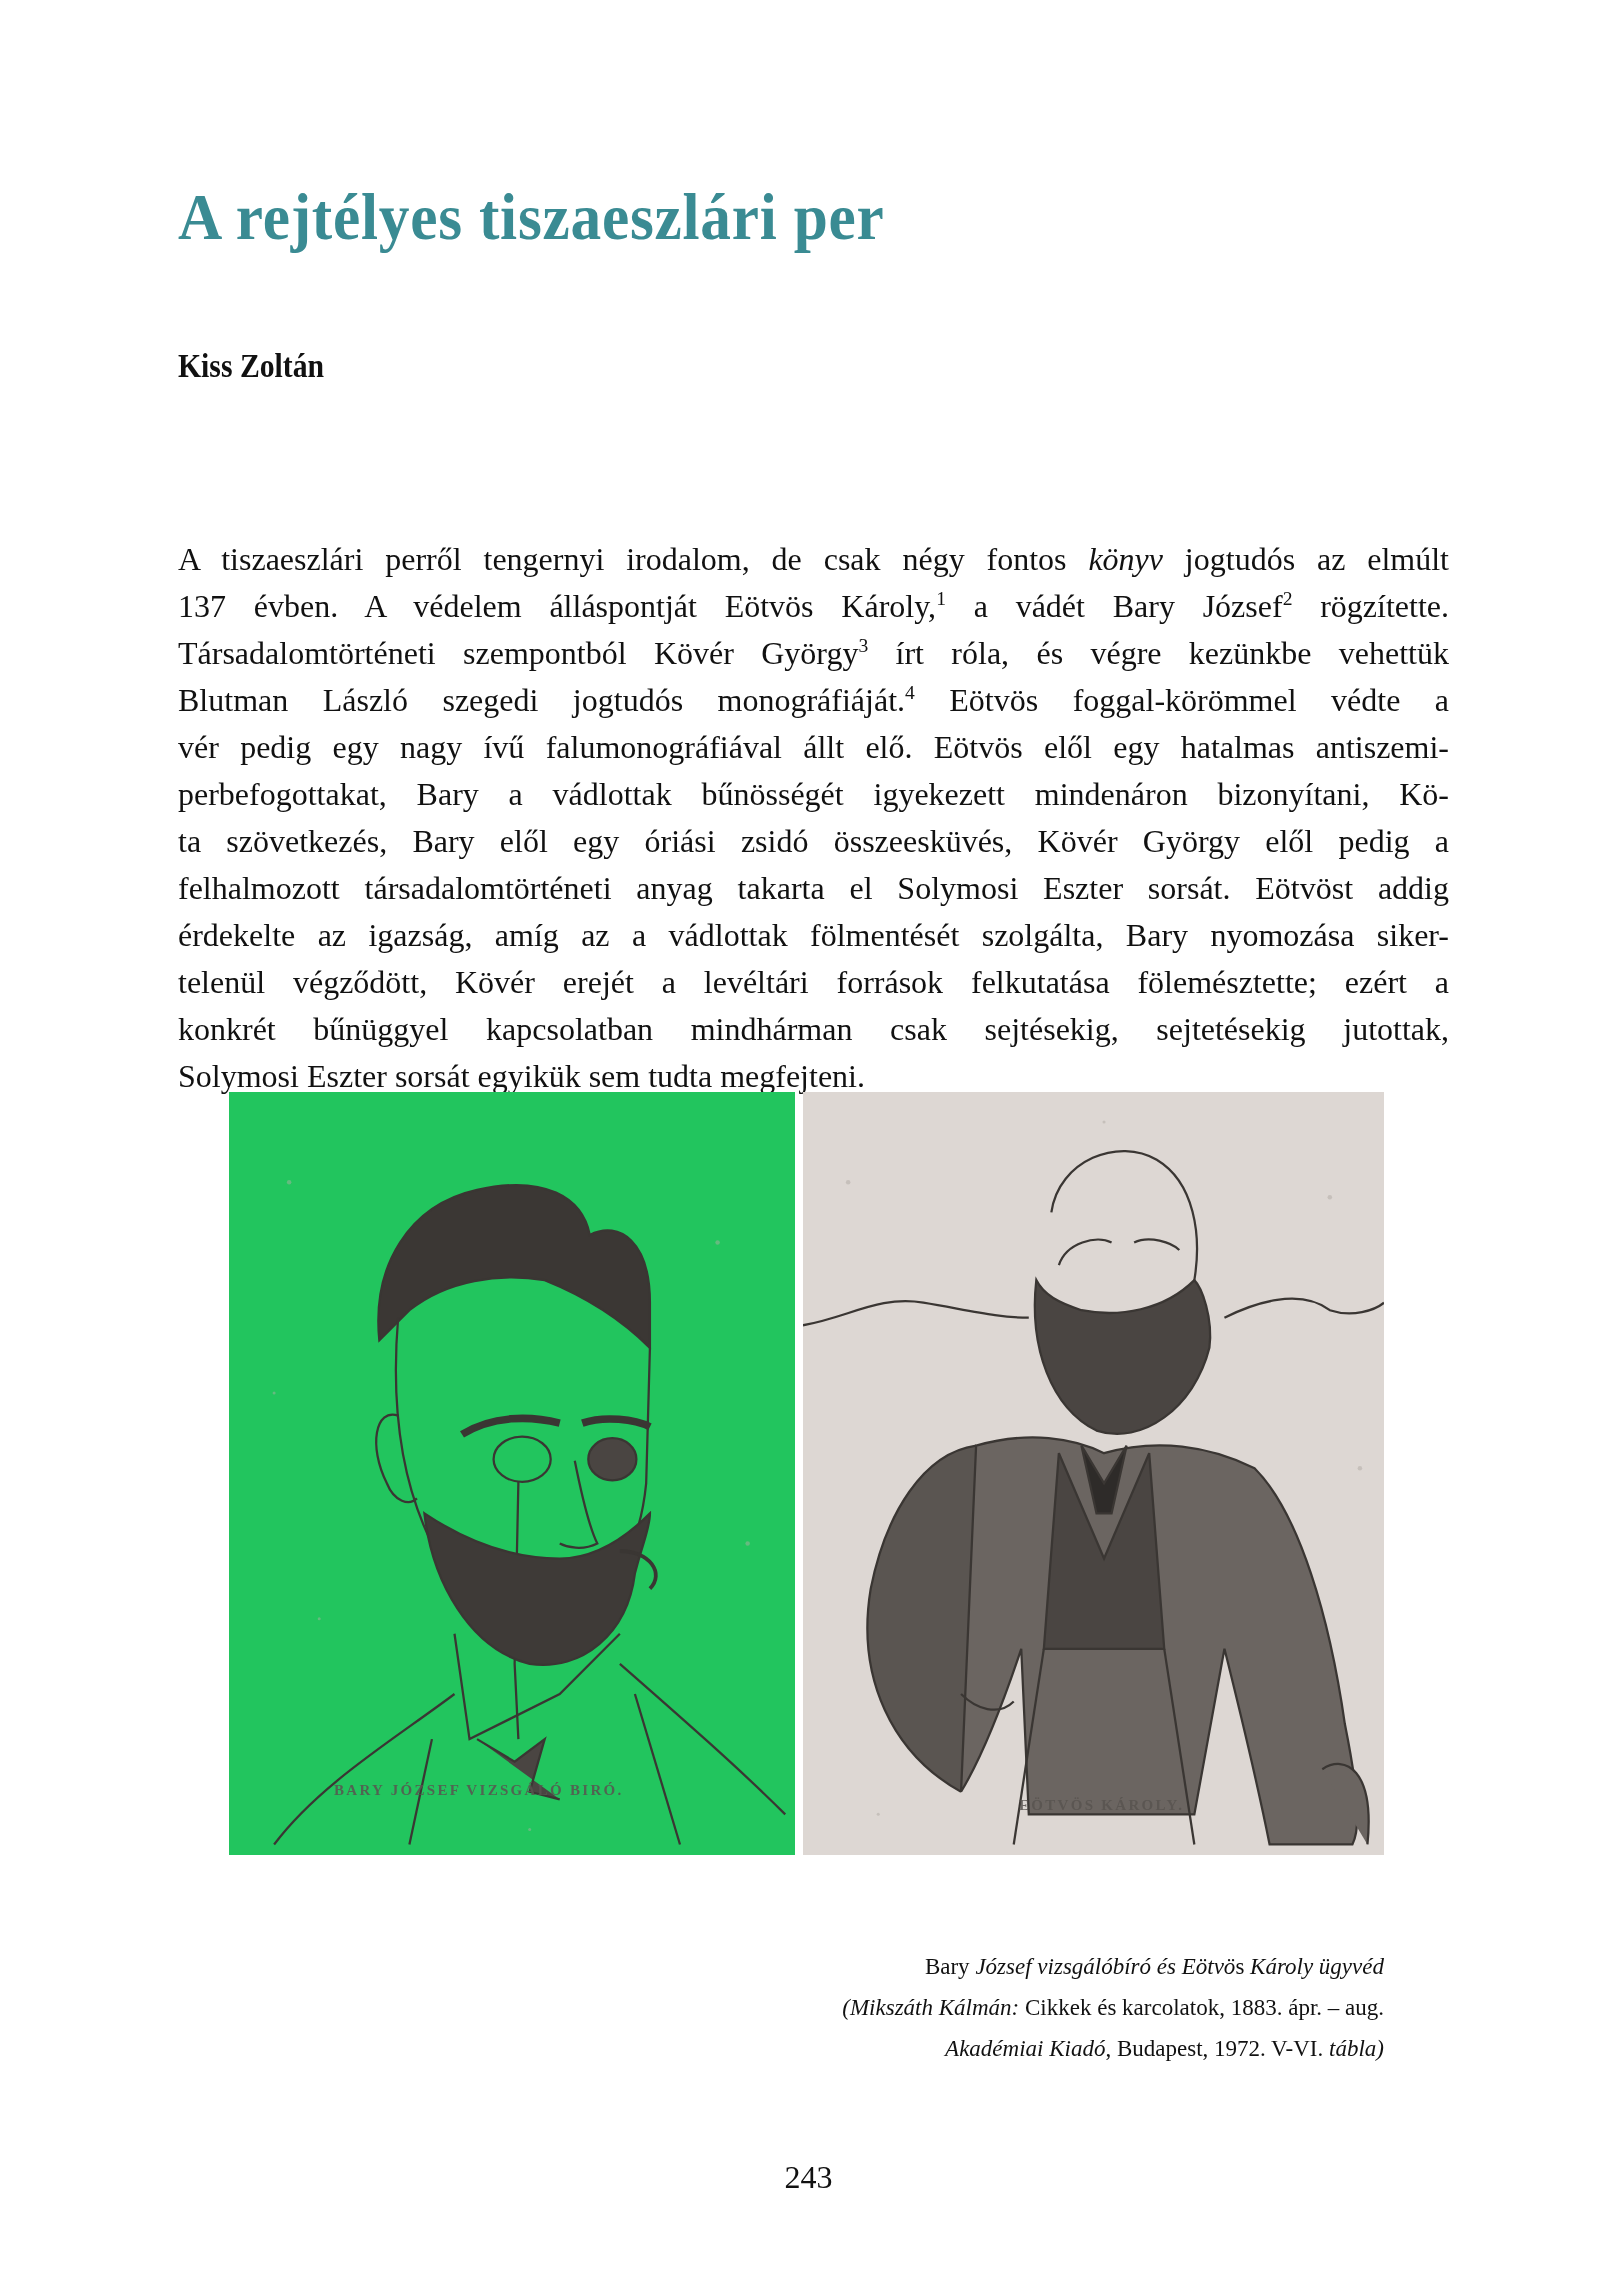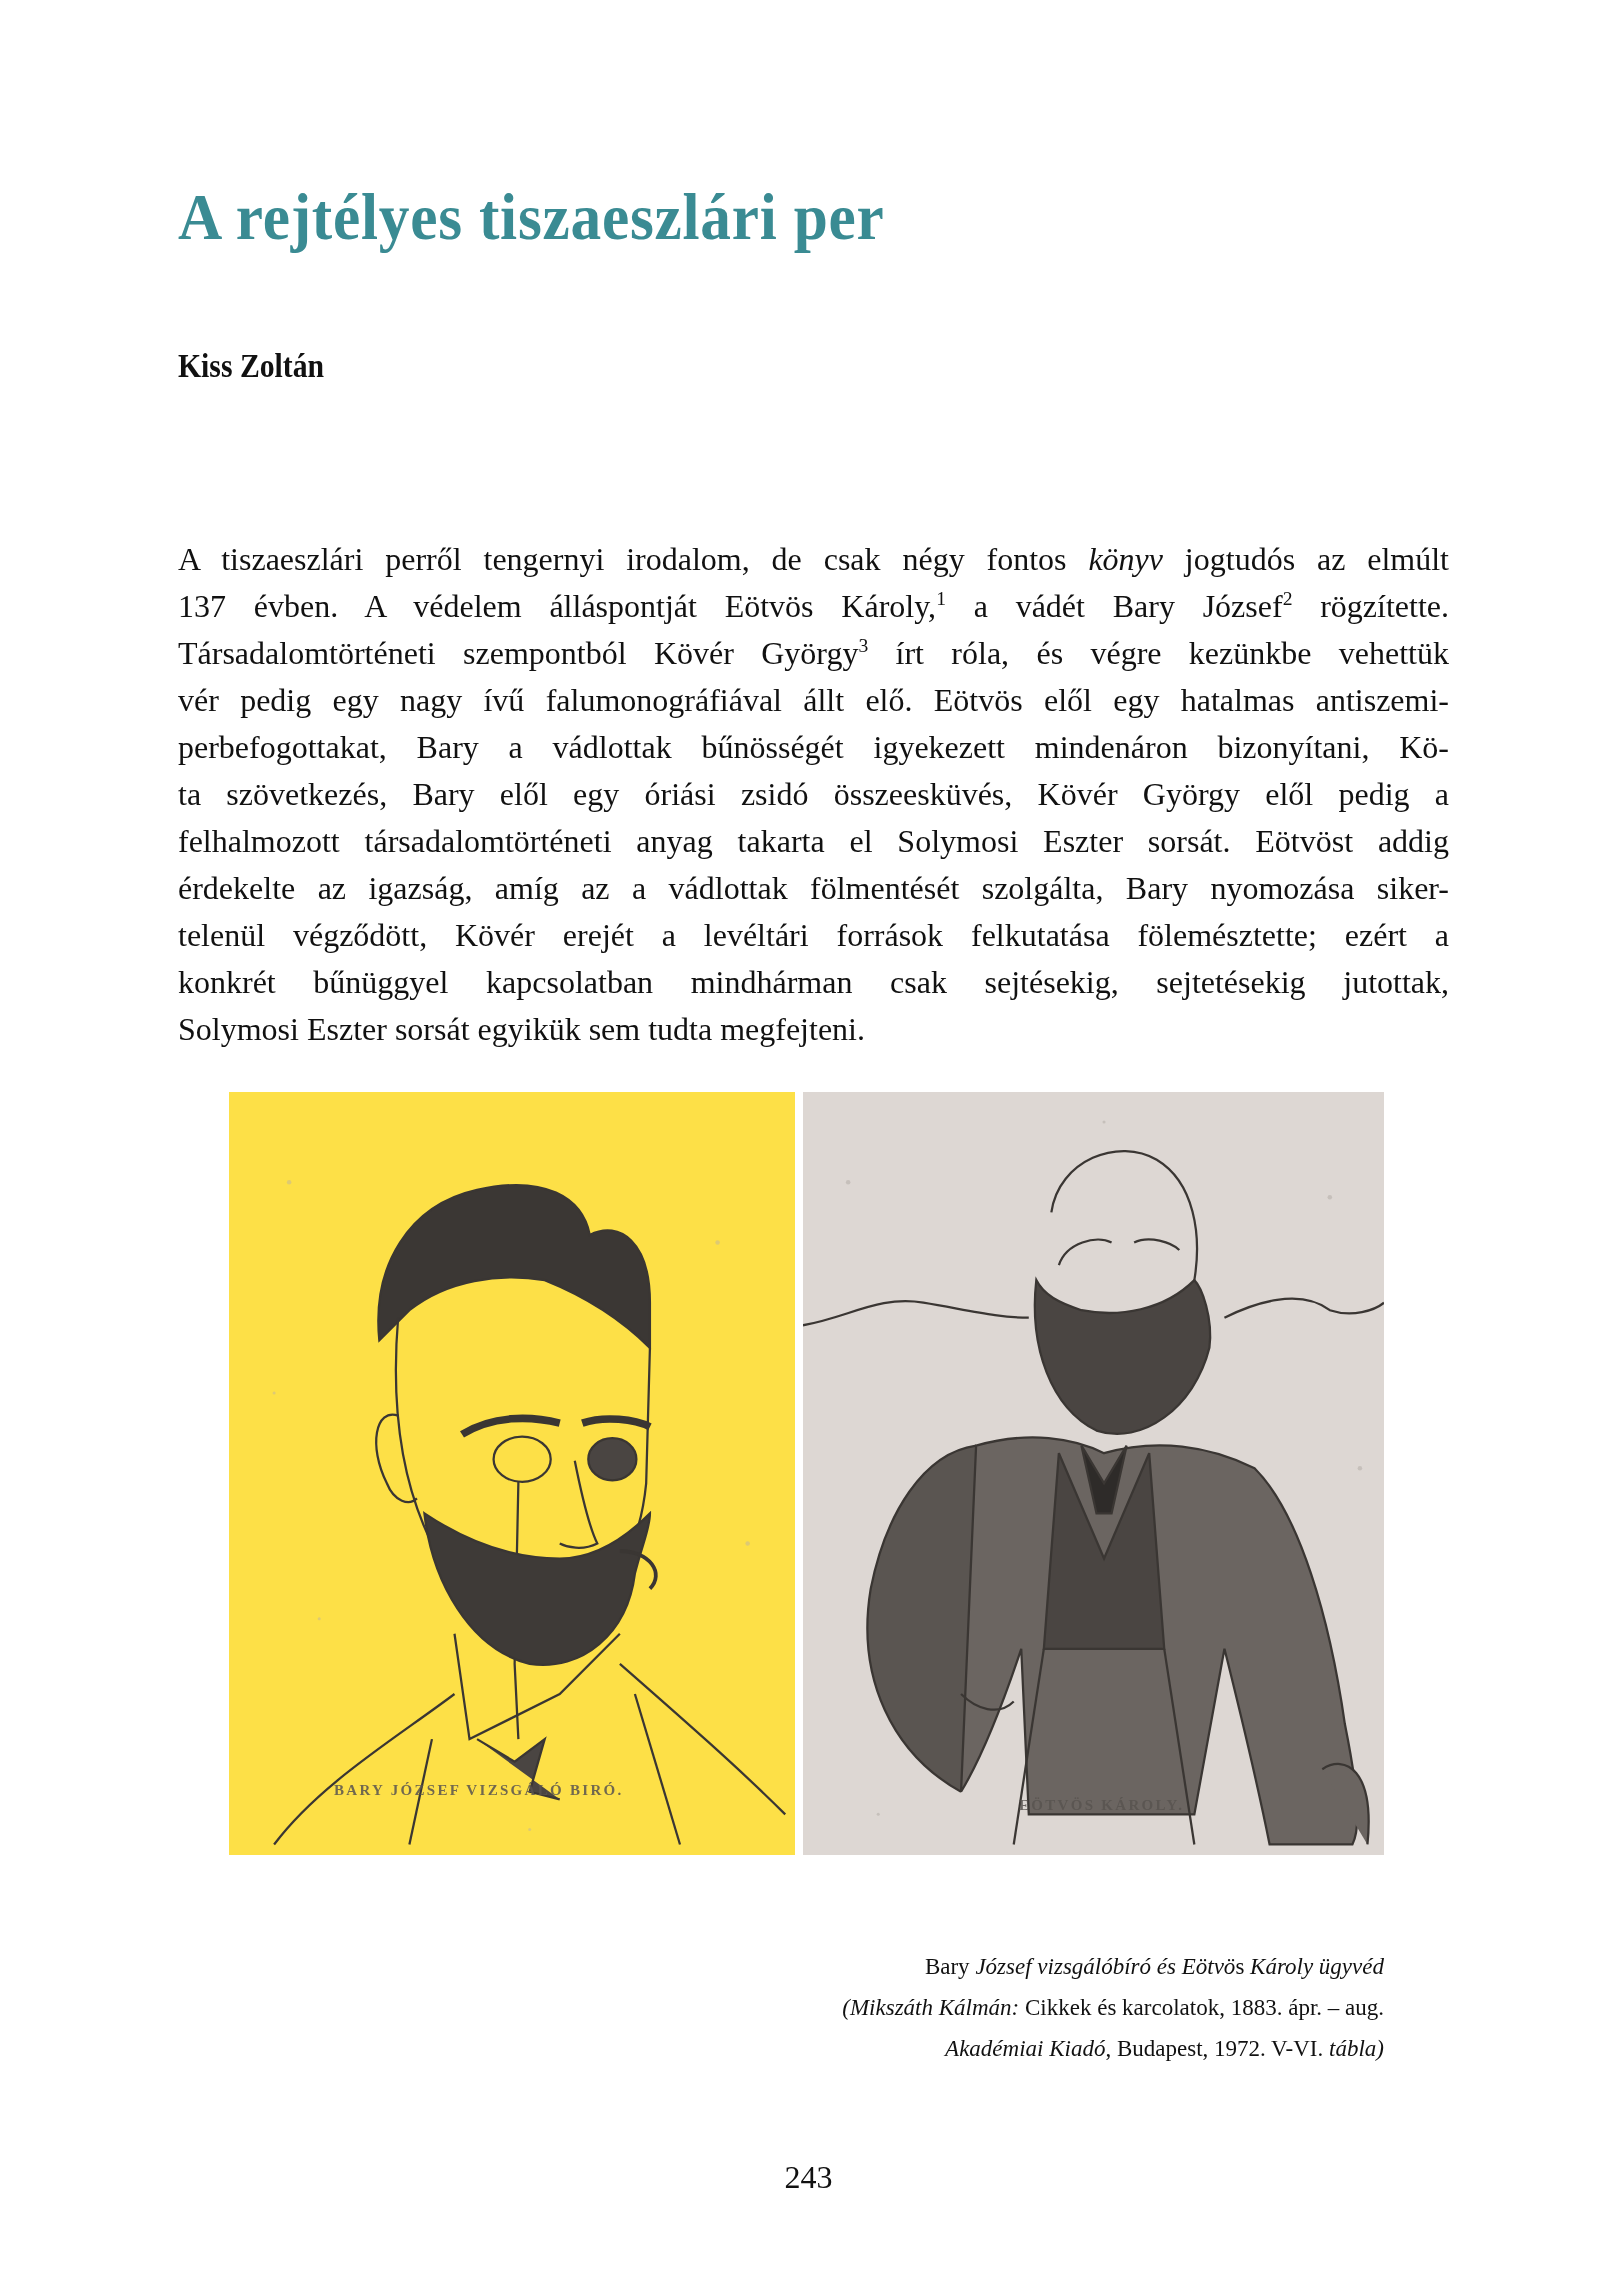"Blutman László szegedi jogtudós" span.line { html: none -> <span><span>Blutman László szegedi jogtudós monográfiáját.</span><sup>4</sup><span> Eötvös foggal-körömmel védte a</span></span> }
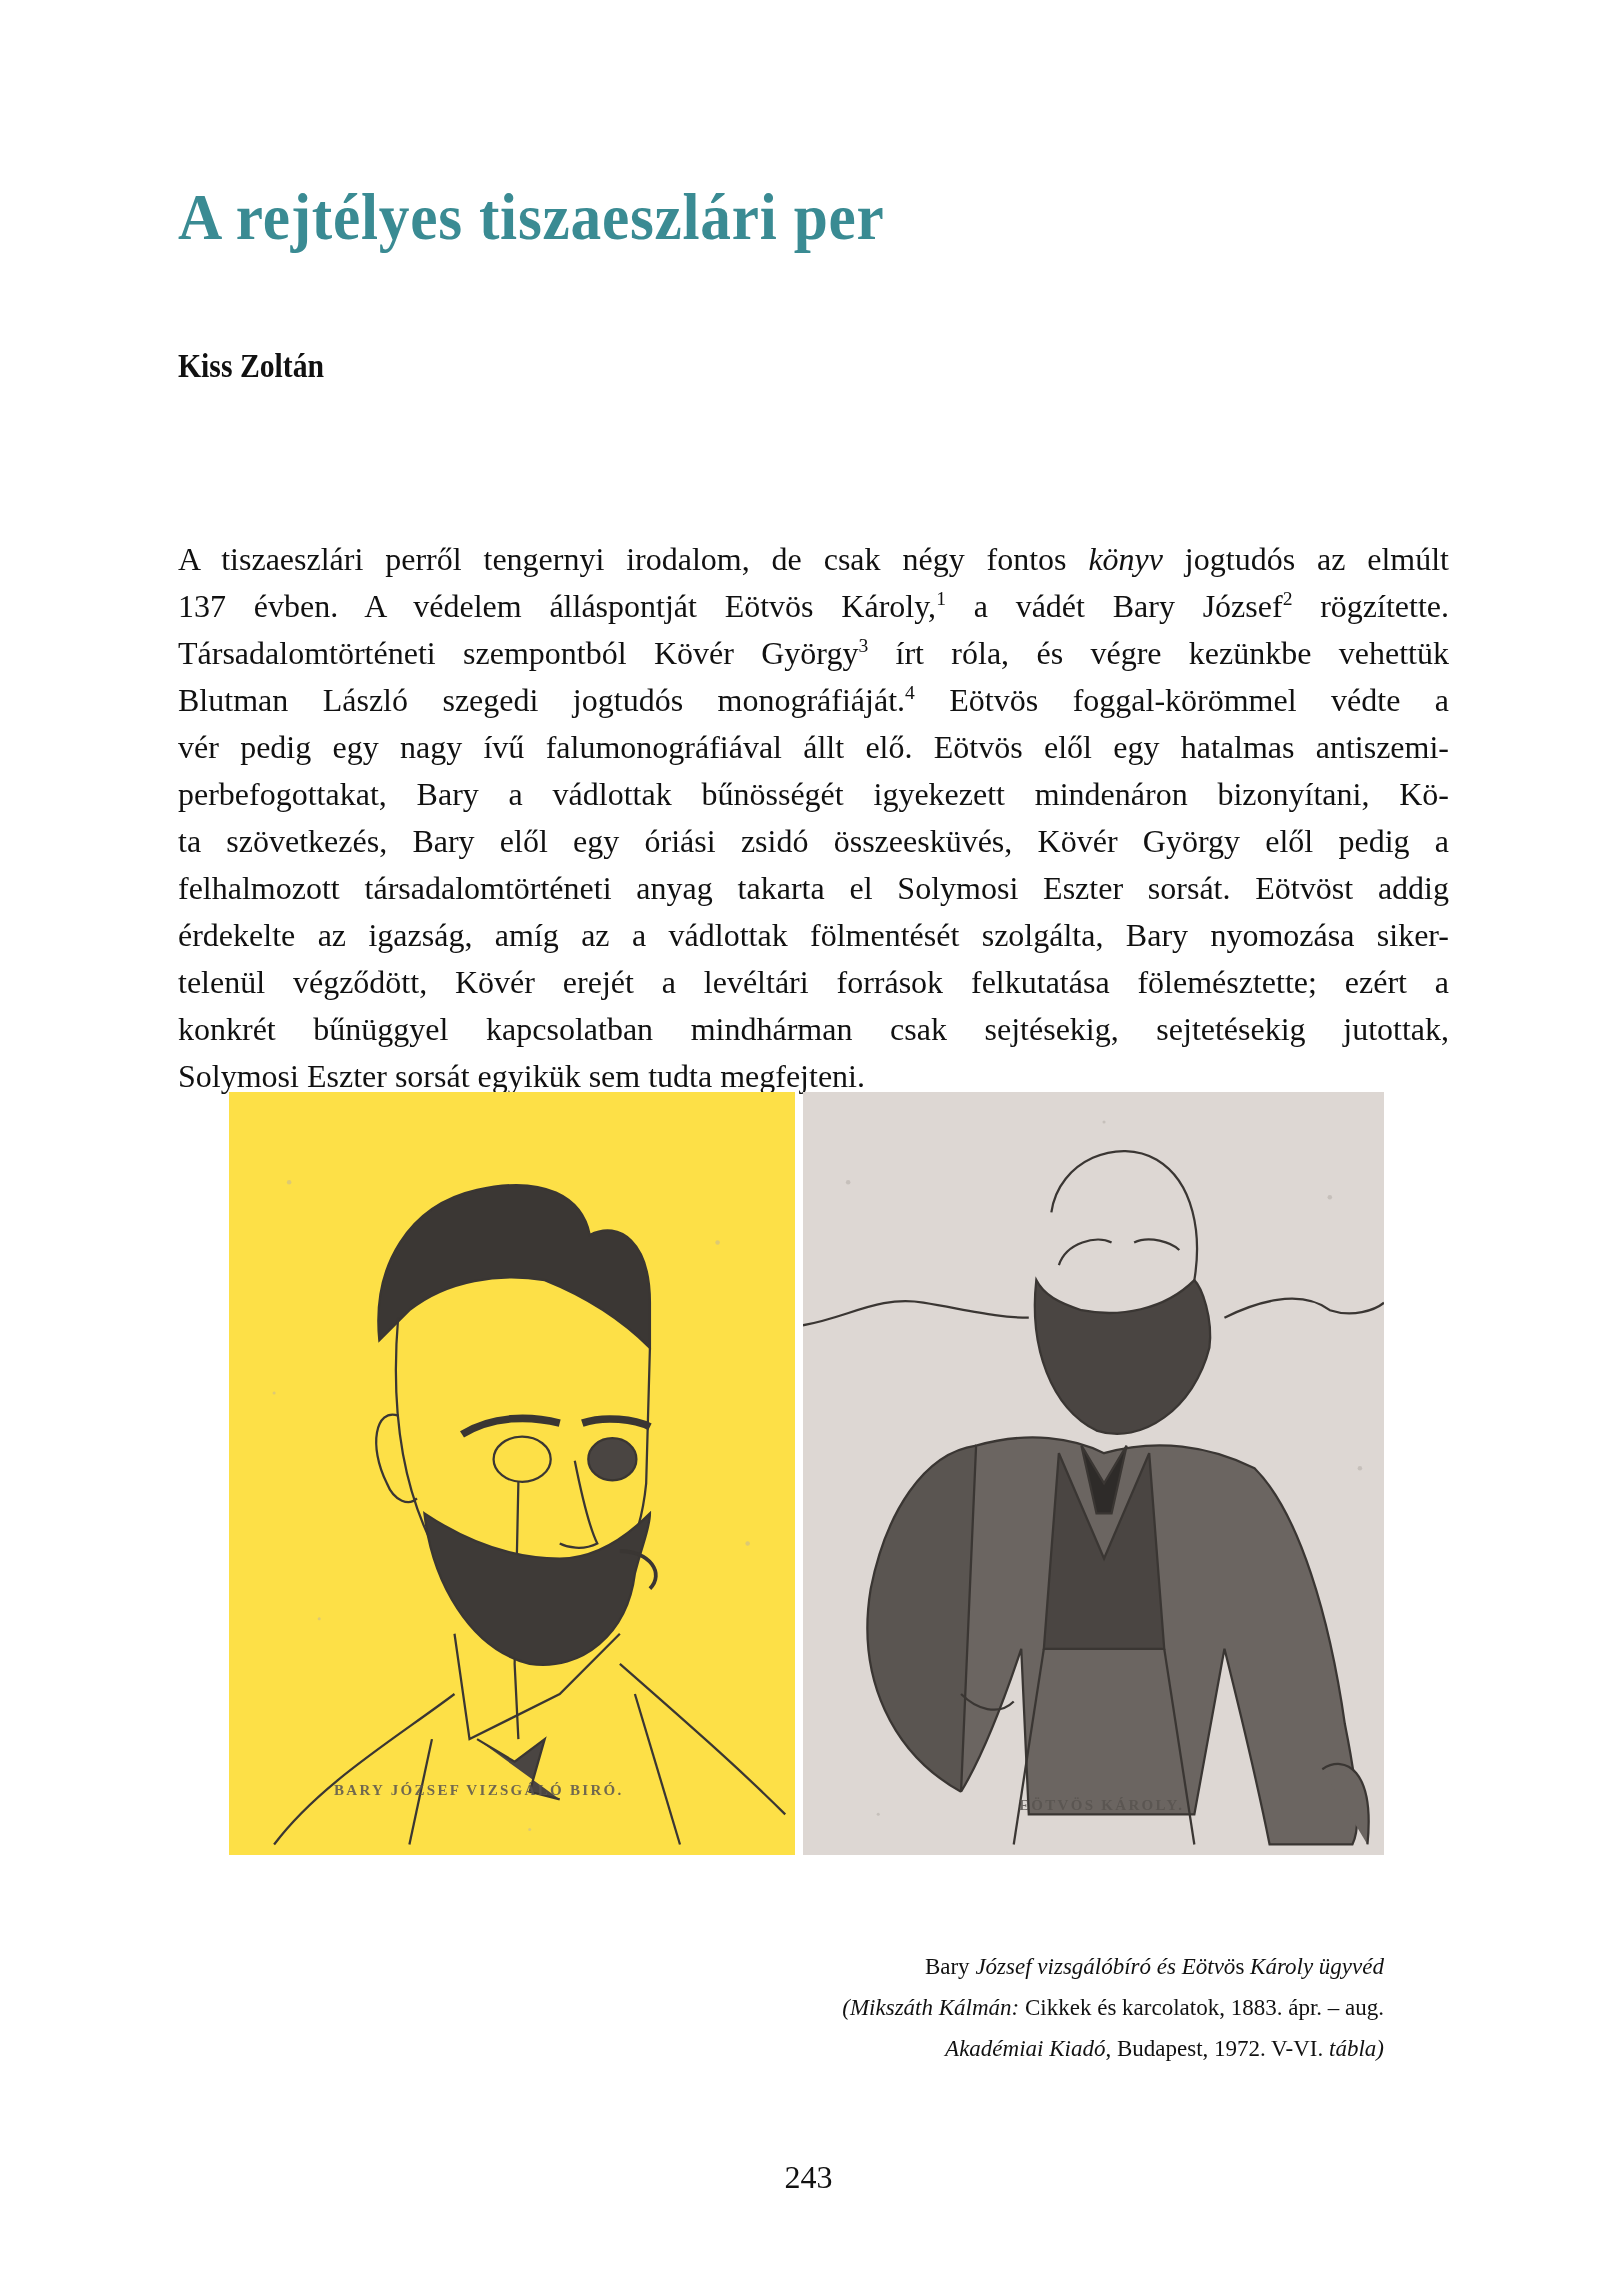"BARY JÓZSEF VIZSGÁLÓ BIRÓ." .portrait.left { background: #fde047 -> #22c55e }
